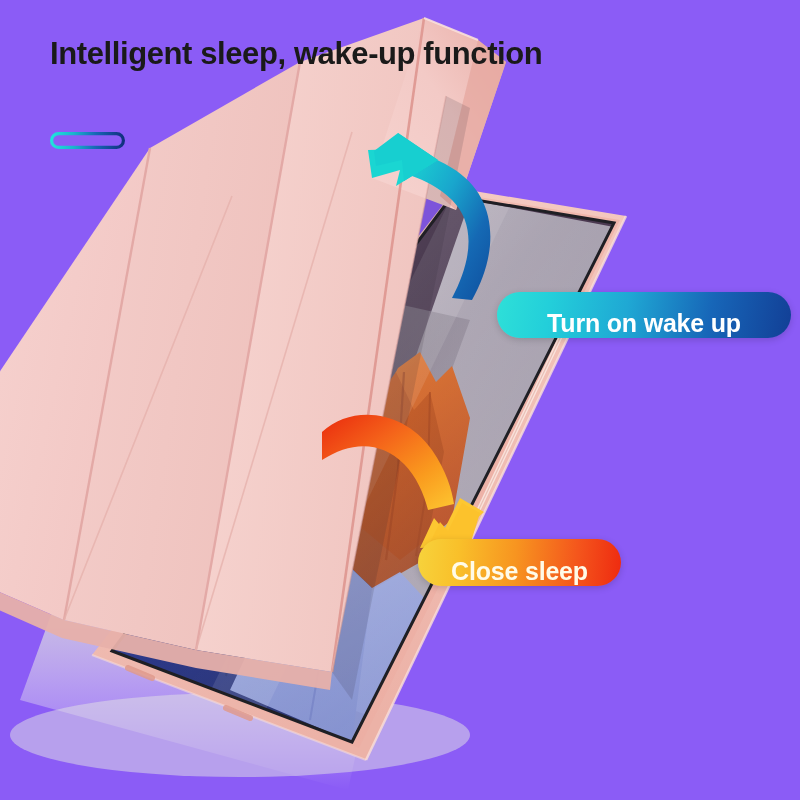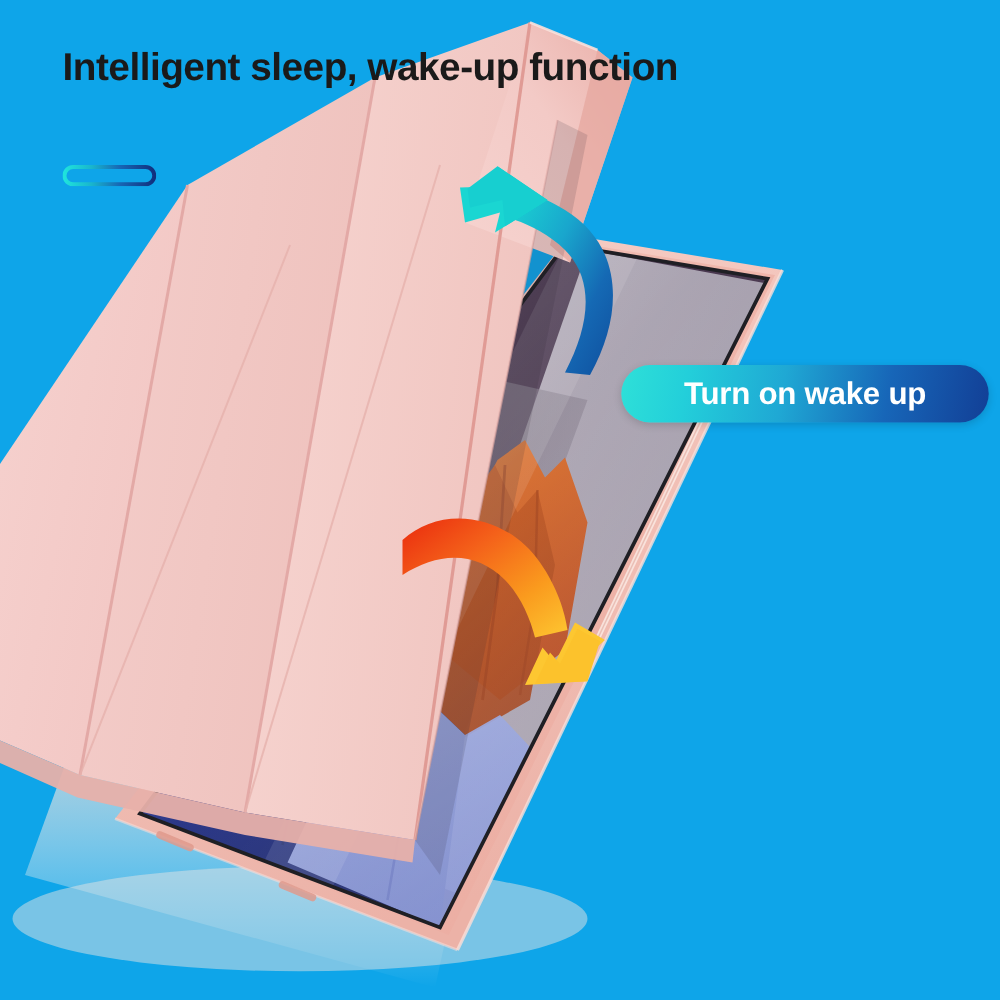"Intelligent sleep, wake-up function" #stage { background: #0ea5e9 -> #8b5cf6 }
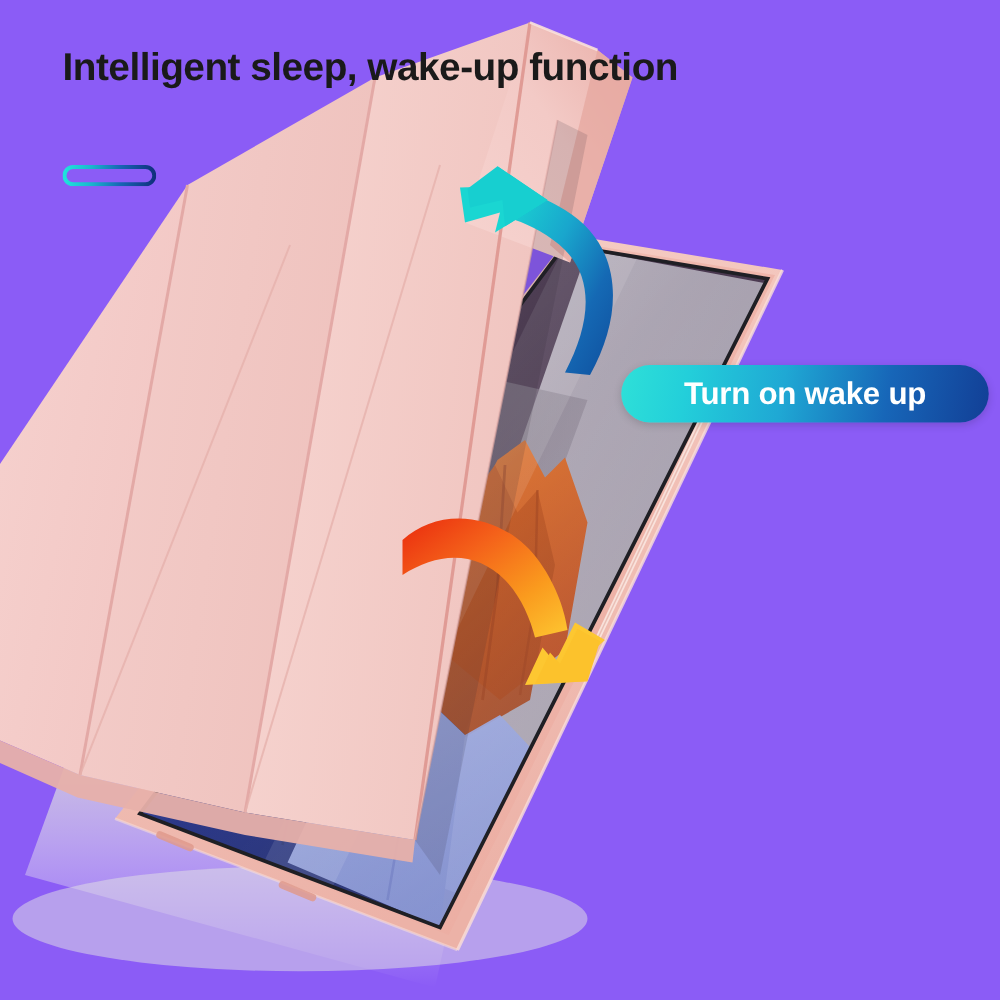"Turn on wake up" .badge { align-items: center -> flex-end }
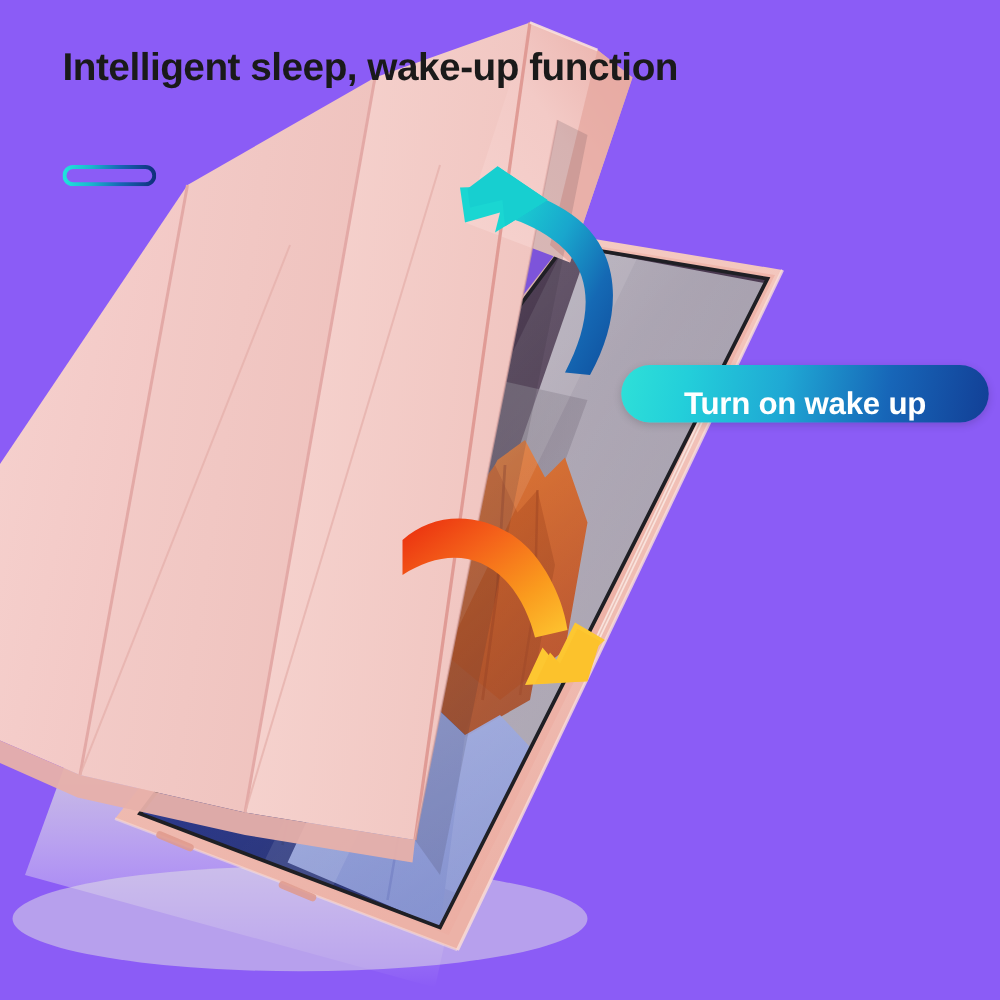"Close sleep" div.badge { html: none -> <div> <span>Close sleep</span> </div> }
